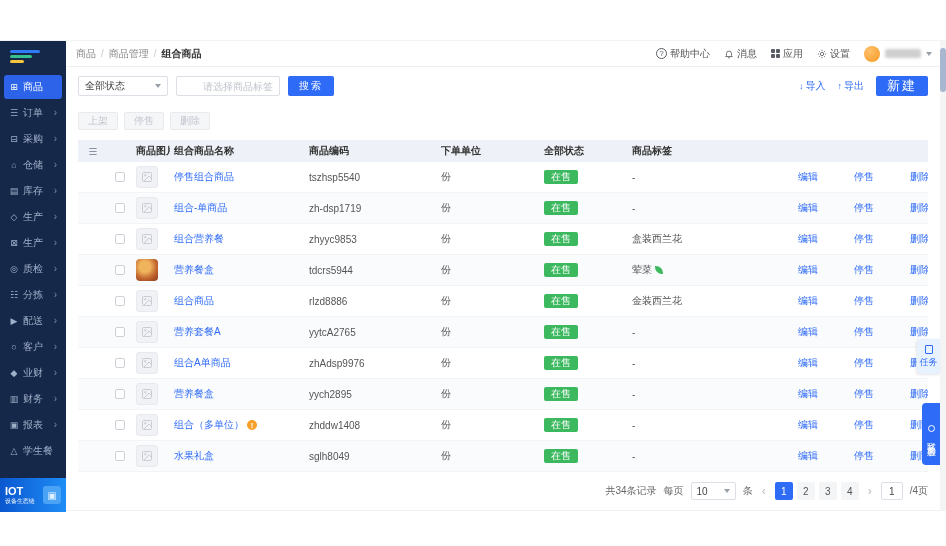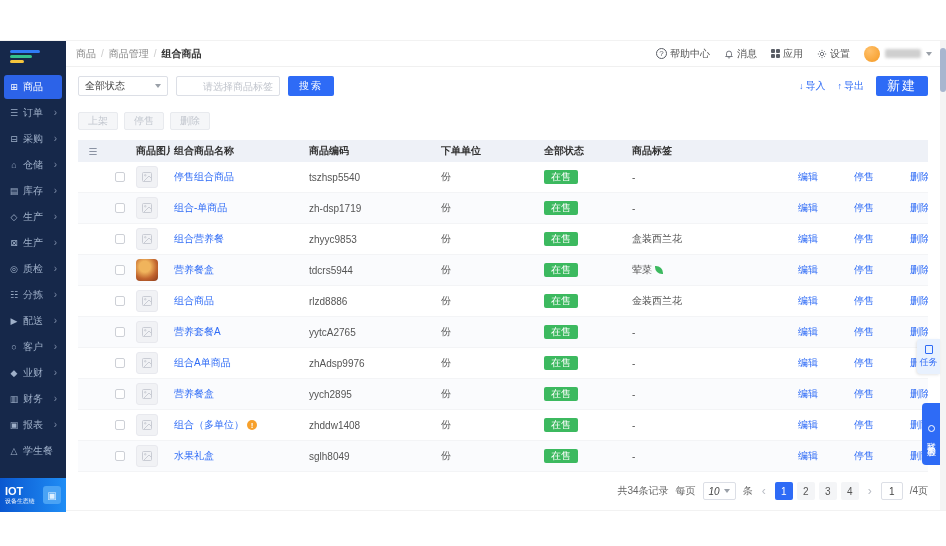"10" .mini-select { font-style: italic -> none; gap: 4px -> 16px }
